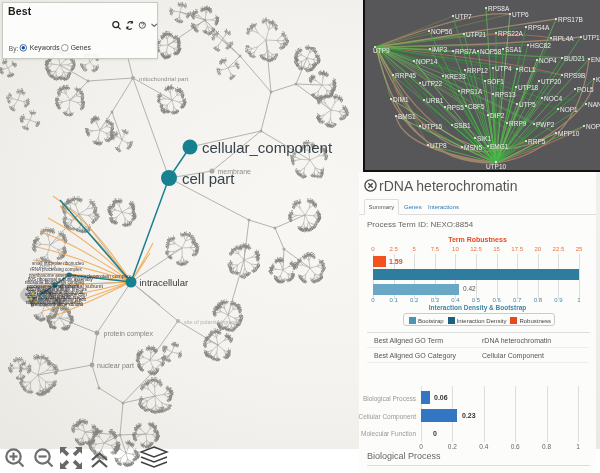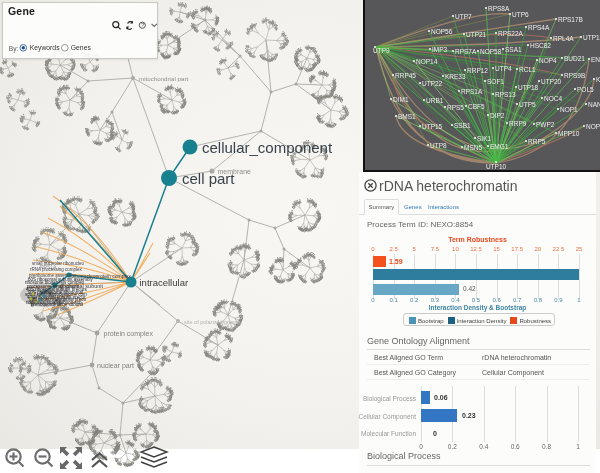"Gene" div.title { text: Gene -> Best }
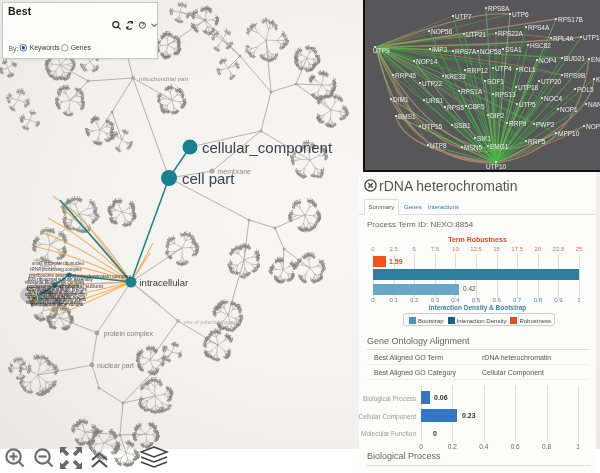"Gene Ontology Alignment" div.h { html: <div>Gene Ontology Alignment</div> -> none }
